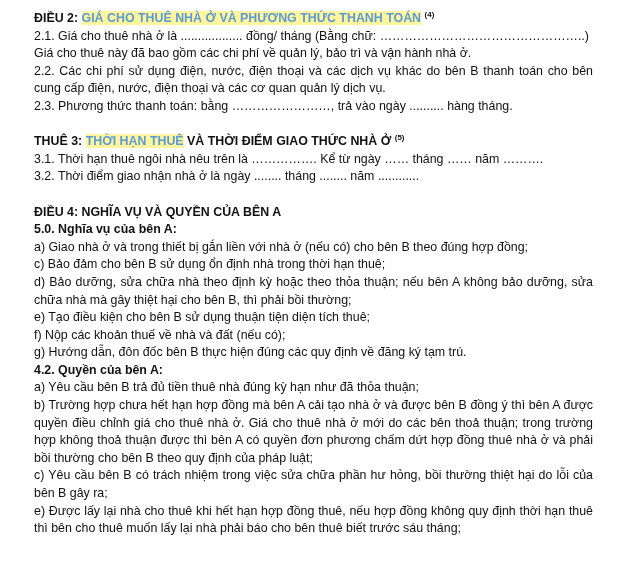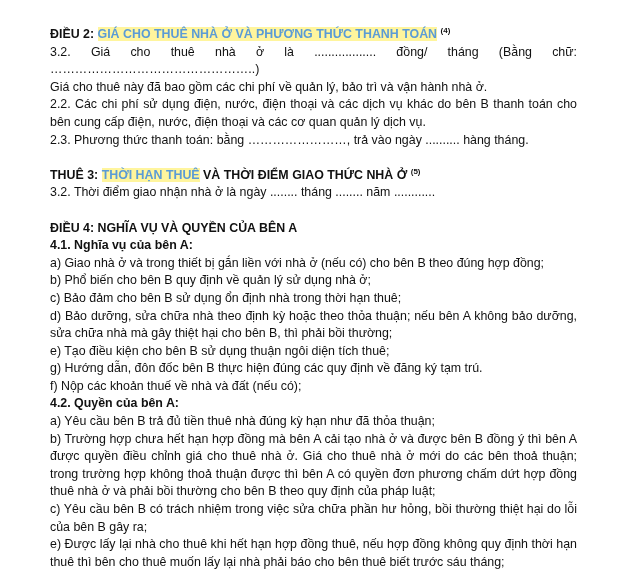"ĐIỀU 2: GIÁ CHO THUÊ" .section { margin: 16px -> 0 }
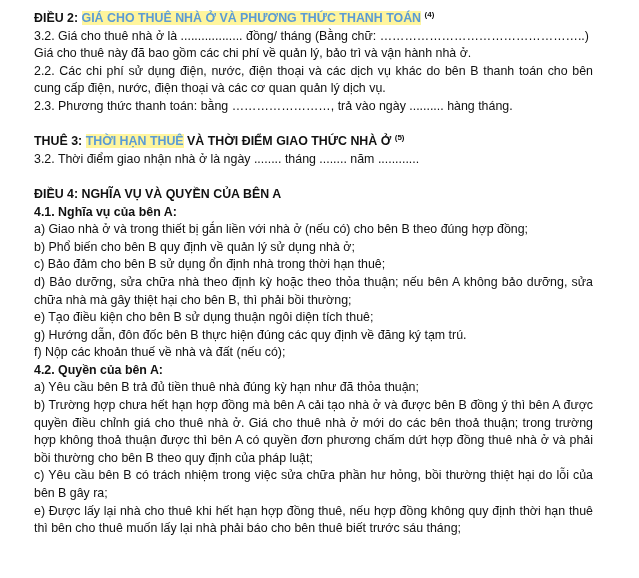"3.2. Giá cho thuê nhà" p.line { text: 3.2 -> 2.1 }
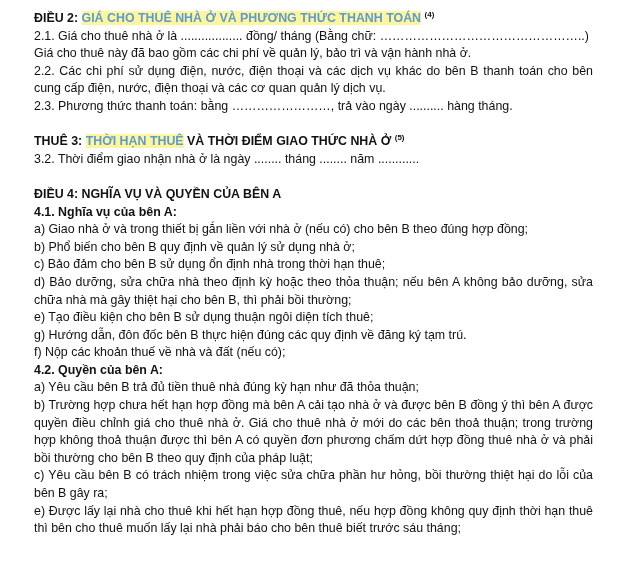"3.1. Thời hạn thuê ngôi" p.line { html: none -> <p>3.1. Thời hạn thuê ngôi nhà nêu trên là ……………. Kể từ ngày …… tháng …… năm ……….</p> }
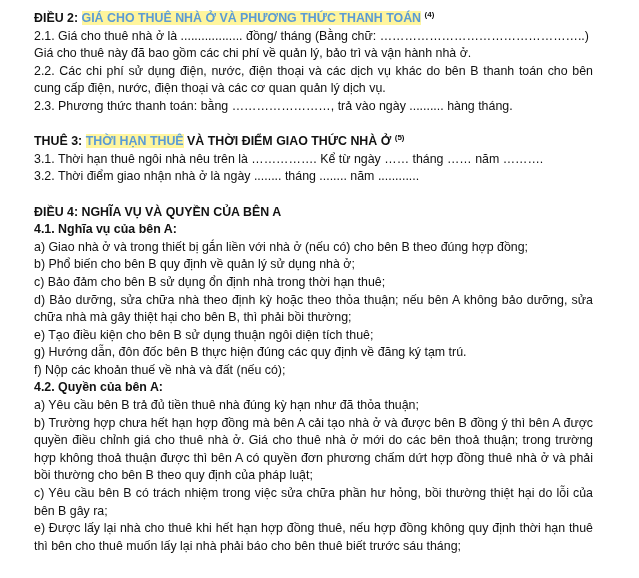"4.1. Nghĩa vụ của bên" p.subheading { text: 4.1 -> 5.0 }
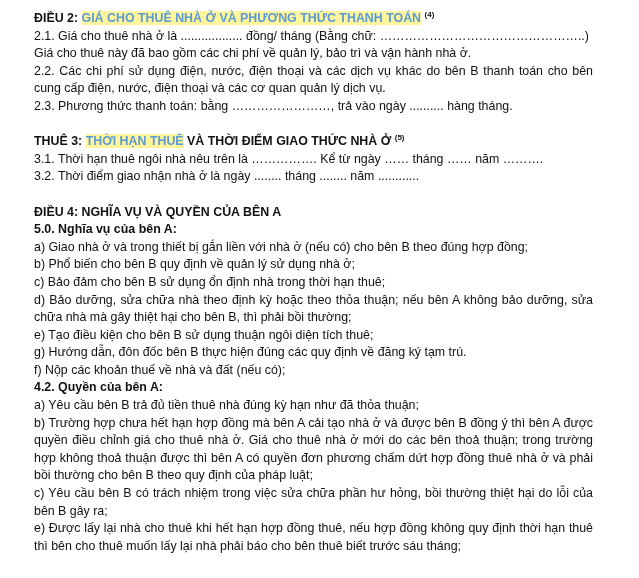"b) Phổ biến cho bên" p.line { html: <p>b) Phổ biến cho bên B quy định về quản lý sử dụng nhà ở;</p> -> none }
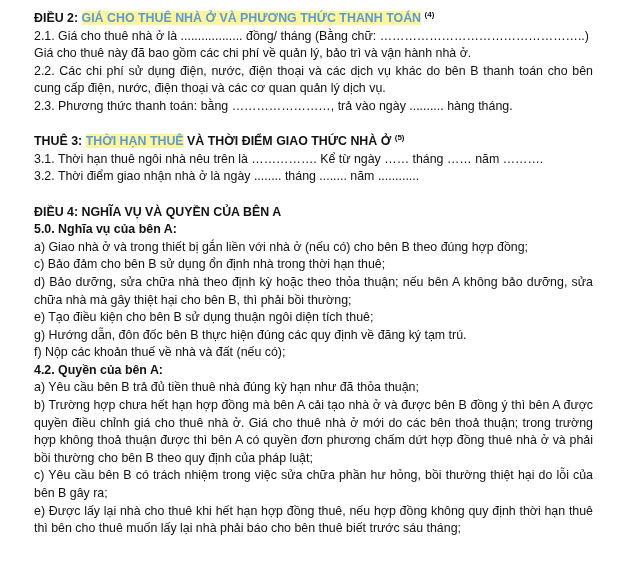"e) Tạo điều kiện cho" p.line { text: ngôi -> tiện }
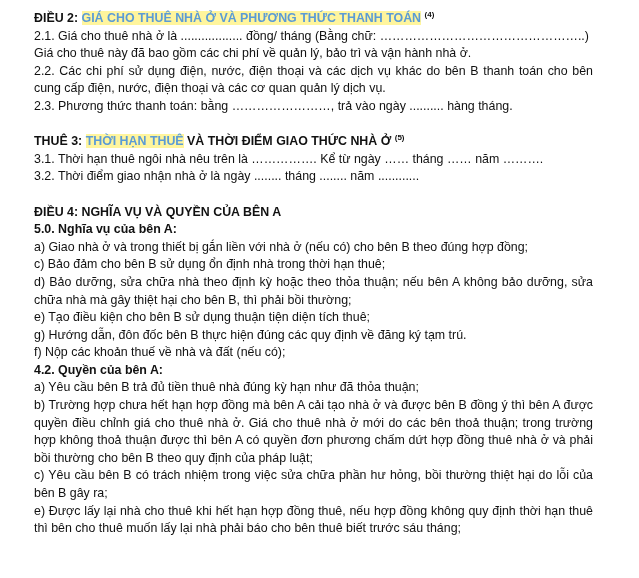"g) Hướng dẫn, đôn đốc" p.line { order: before "f) Nộp các khoản thuế" -> after "f) Nộp các khoản thuế" }
